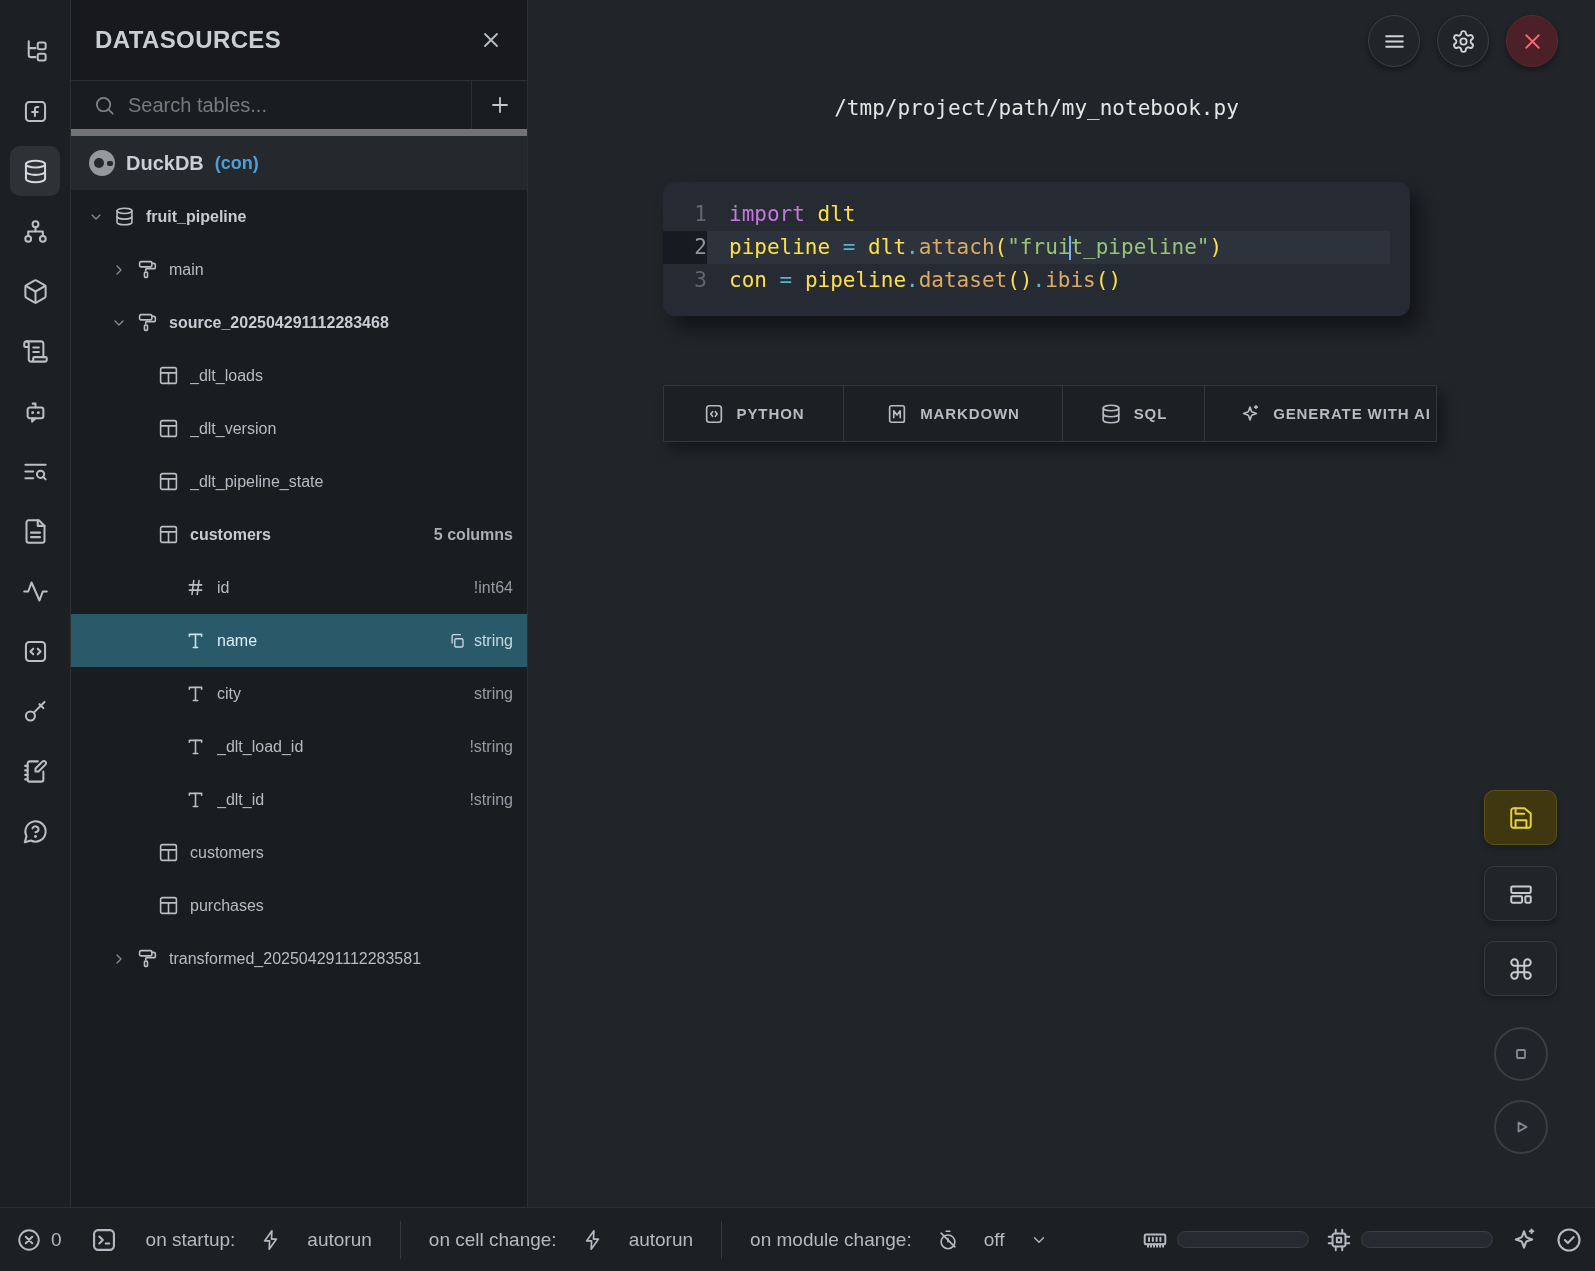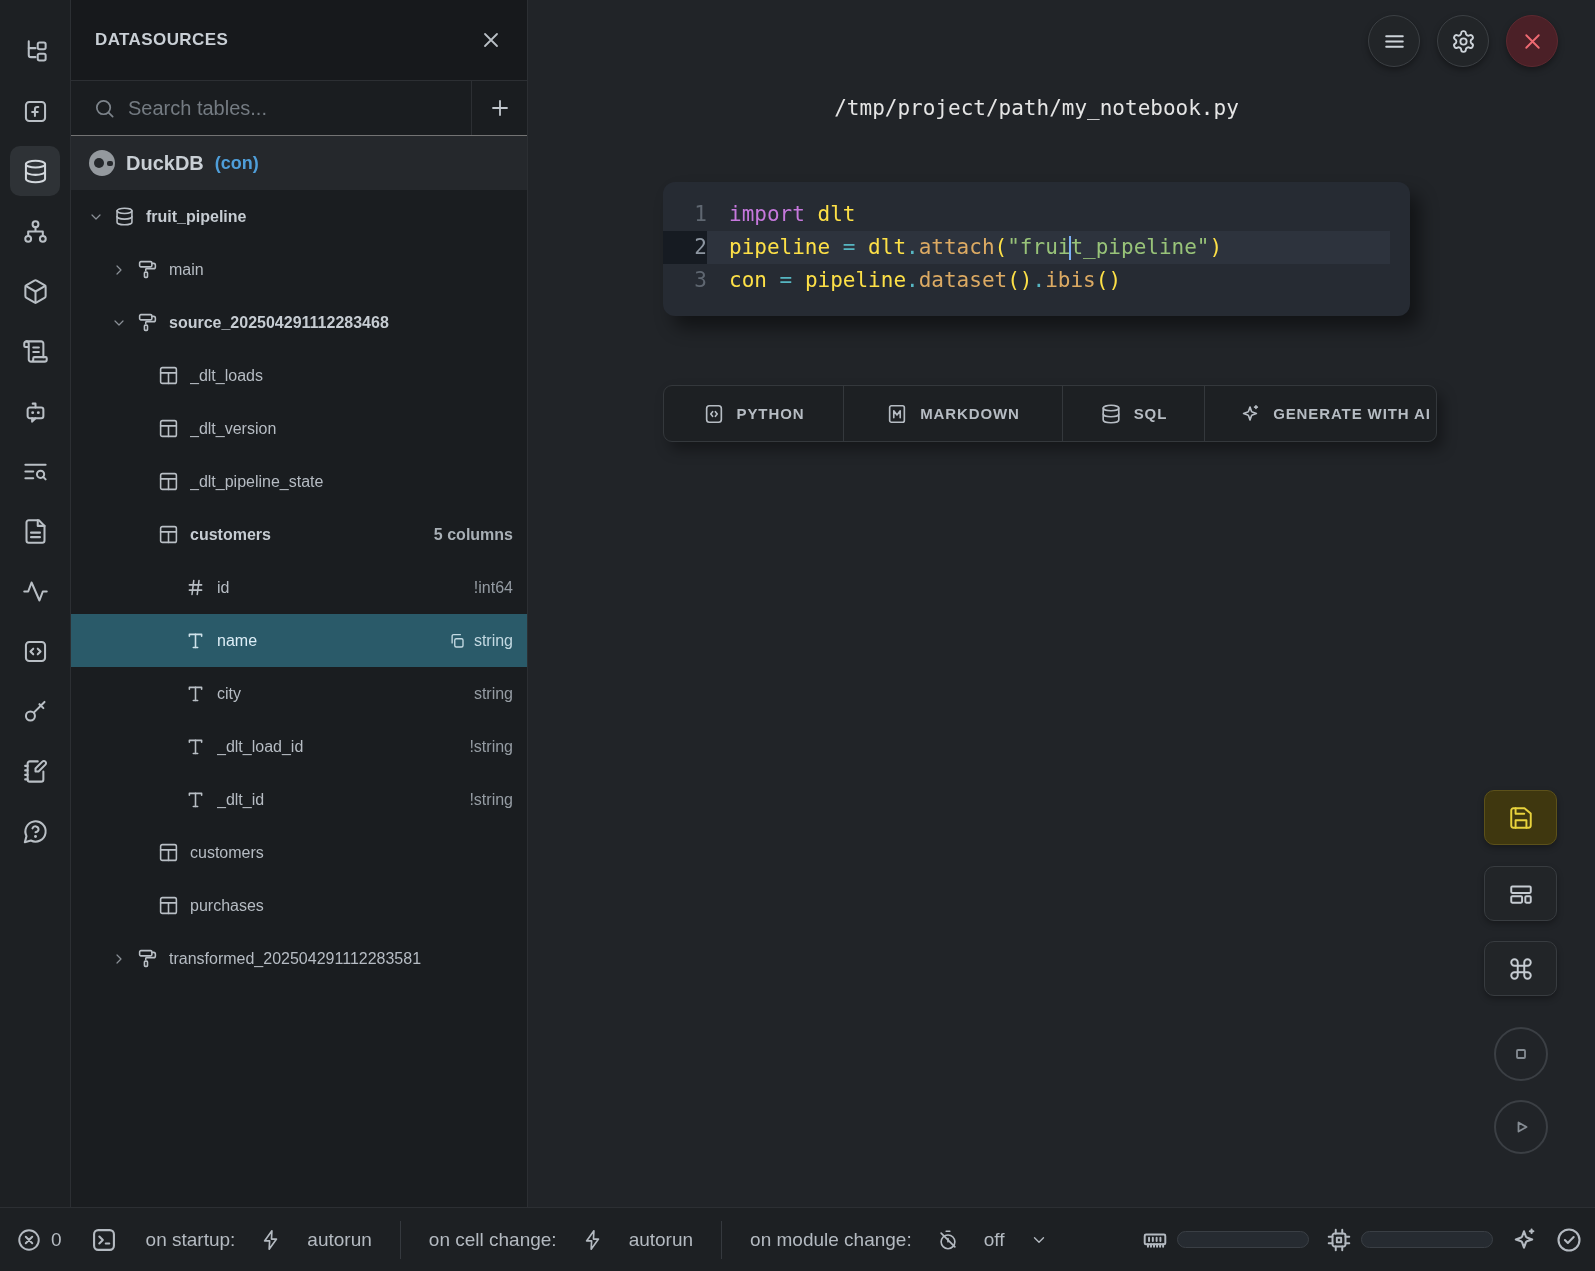"DATASOURCES" .panel-title { font-size: 17px -> 24px }
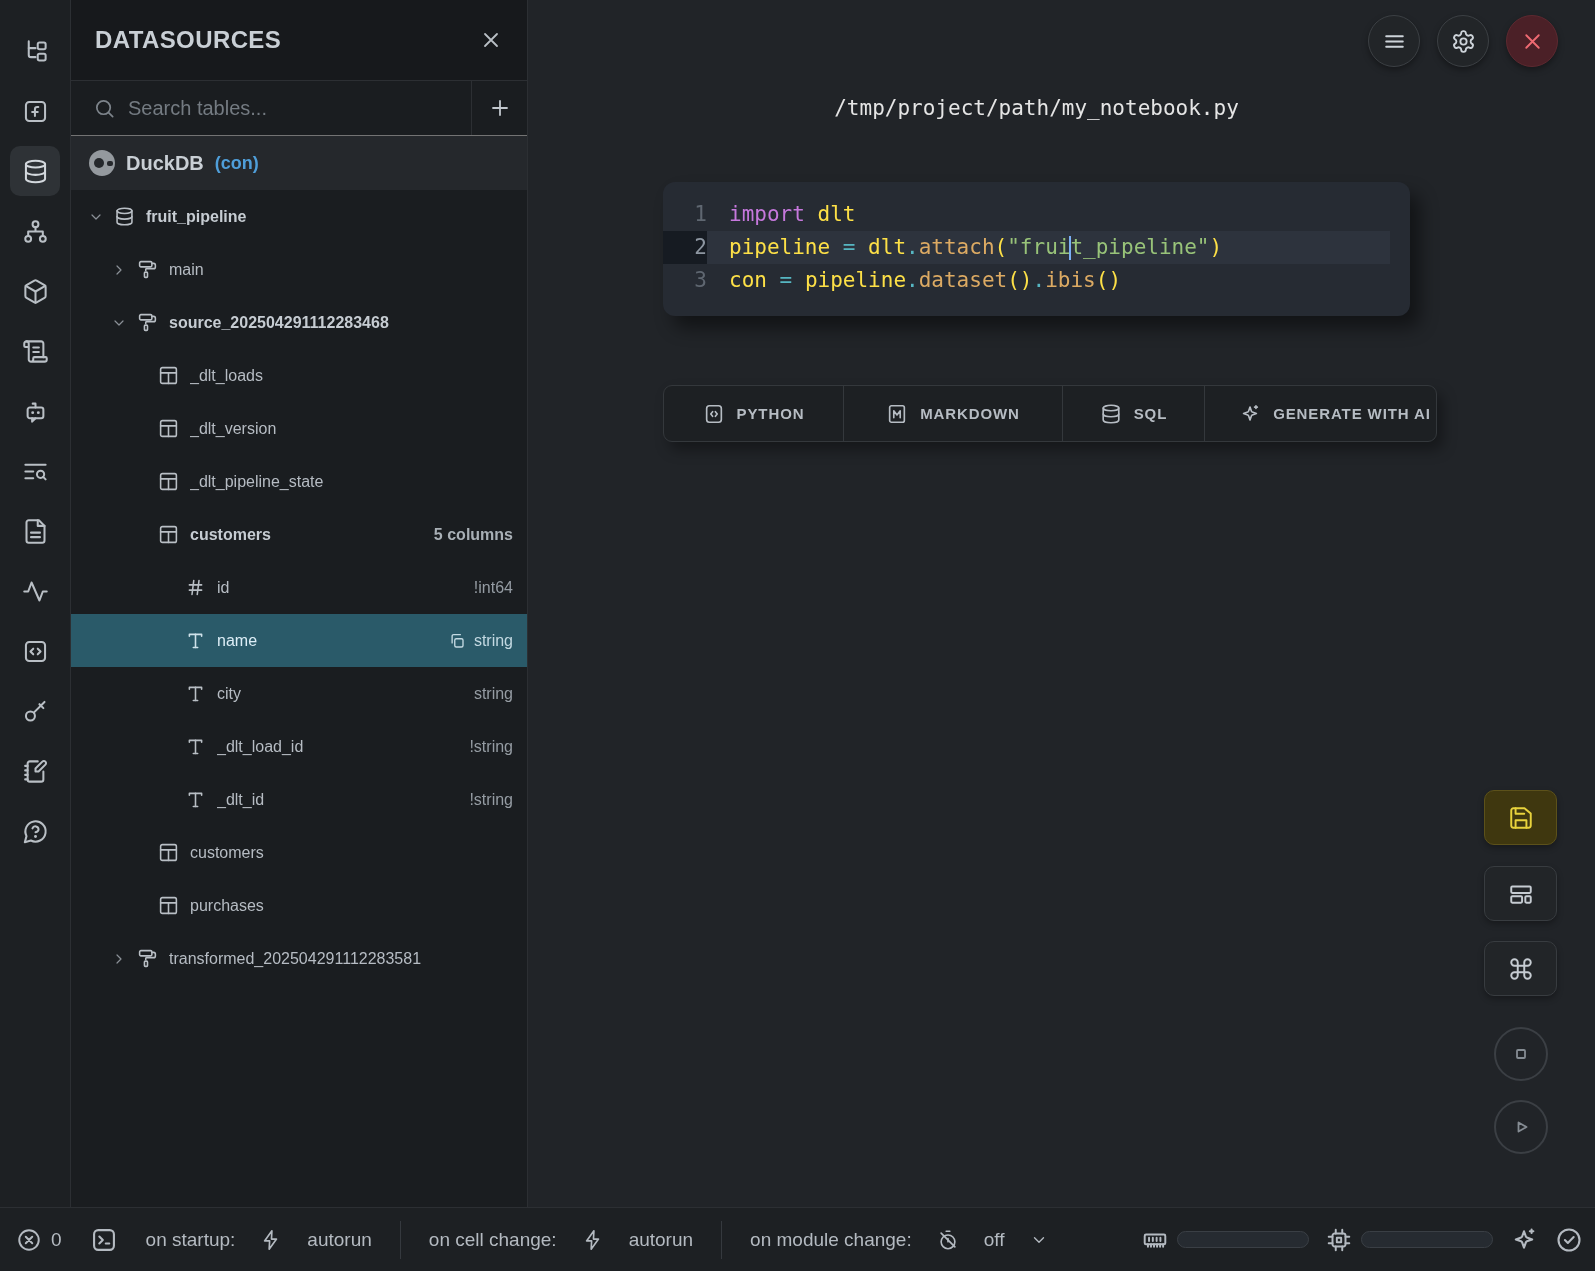"Search tables..." .search-row { border-bottom: 1px solid #737373 -> 7px solid #737373 }
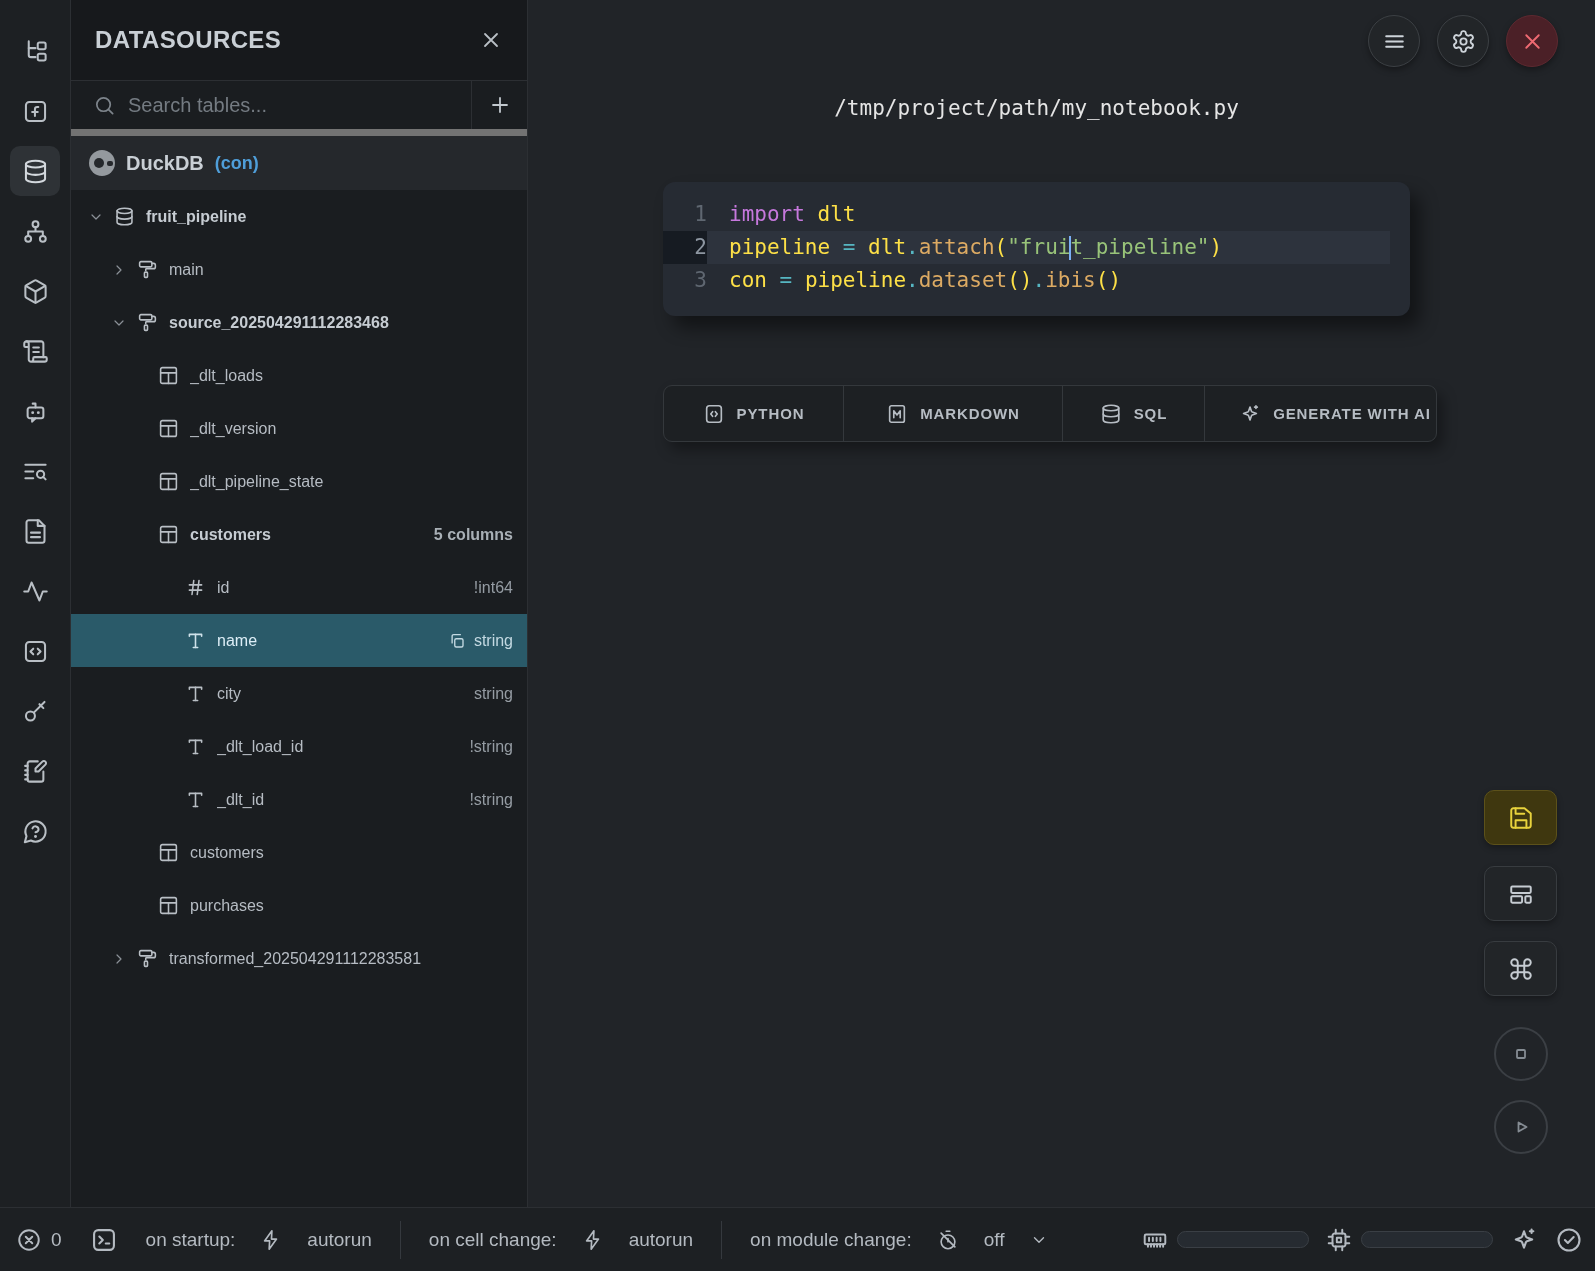"PYTHON" .add-row { border-radius: 9px -> 1px }
